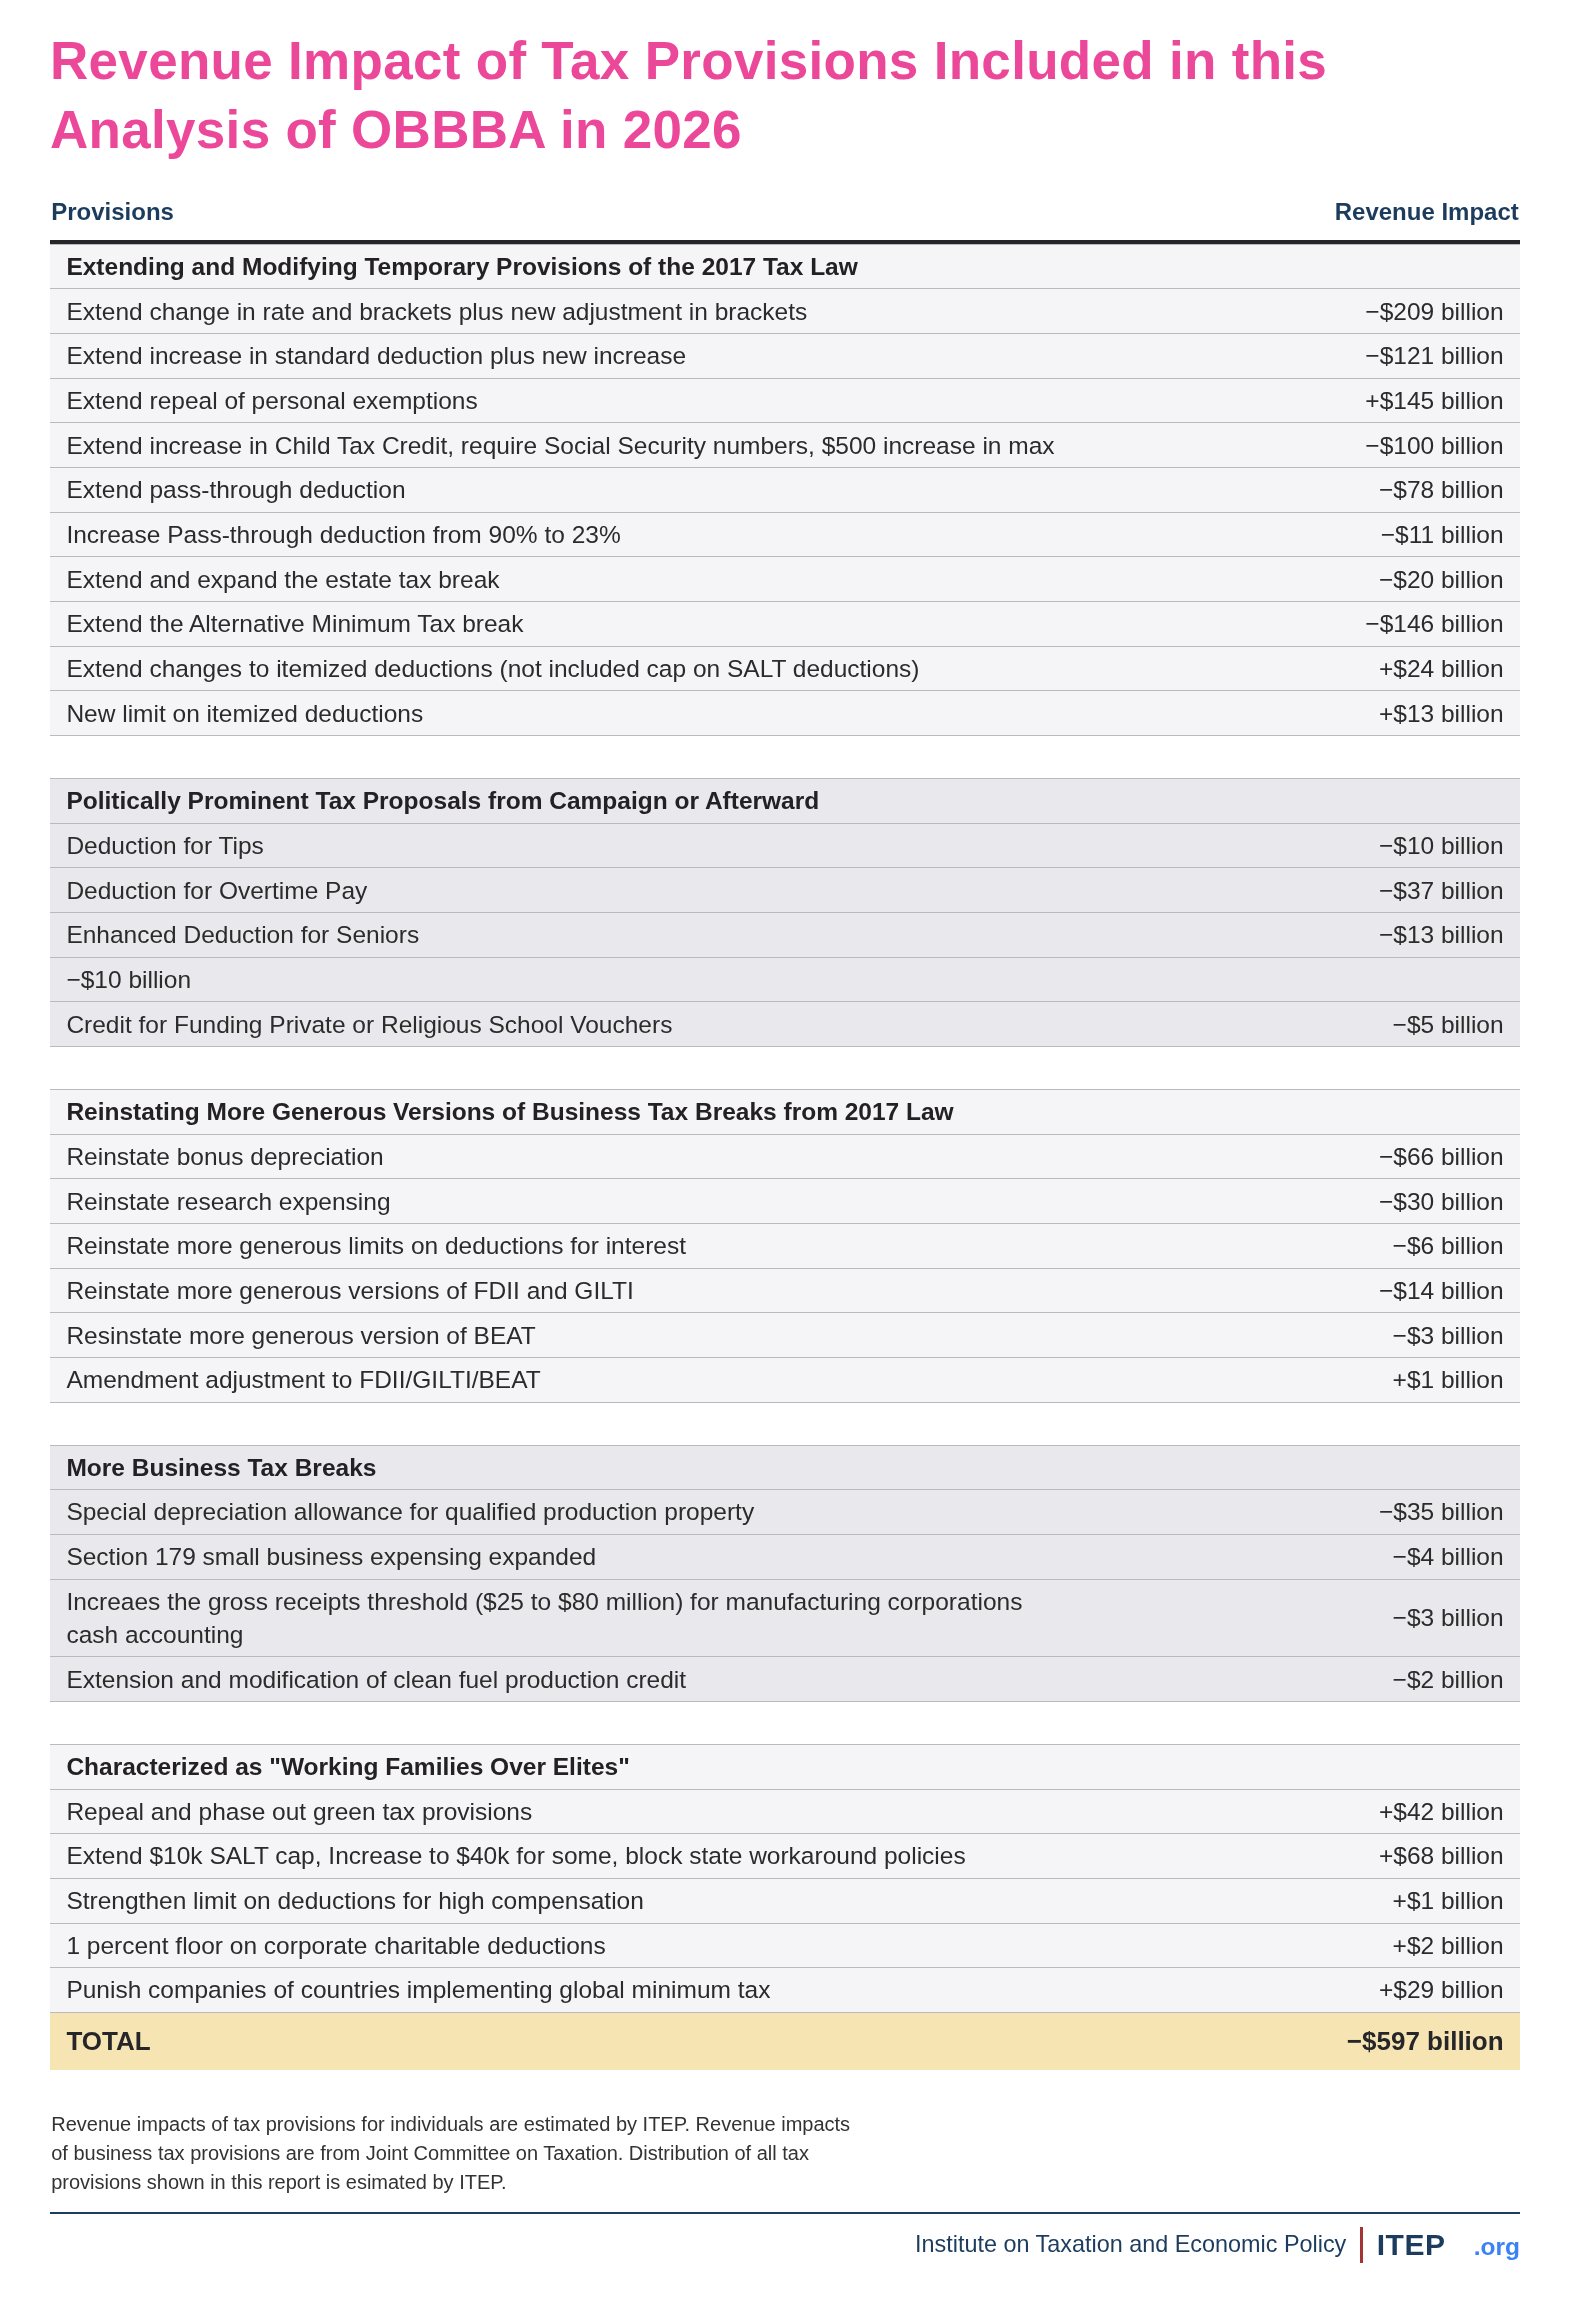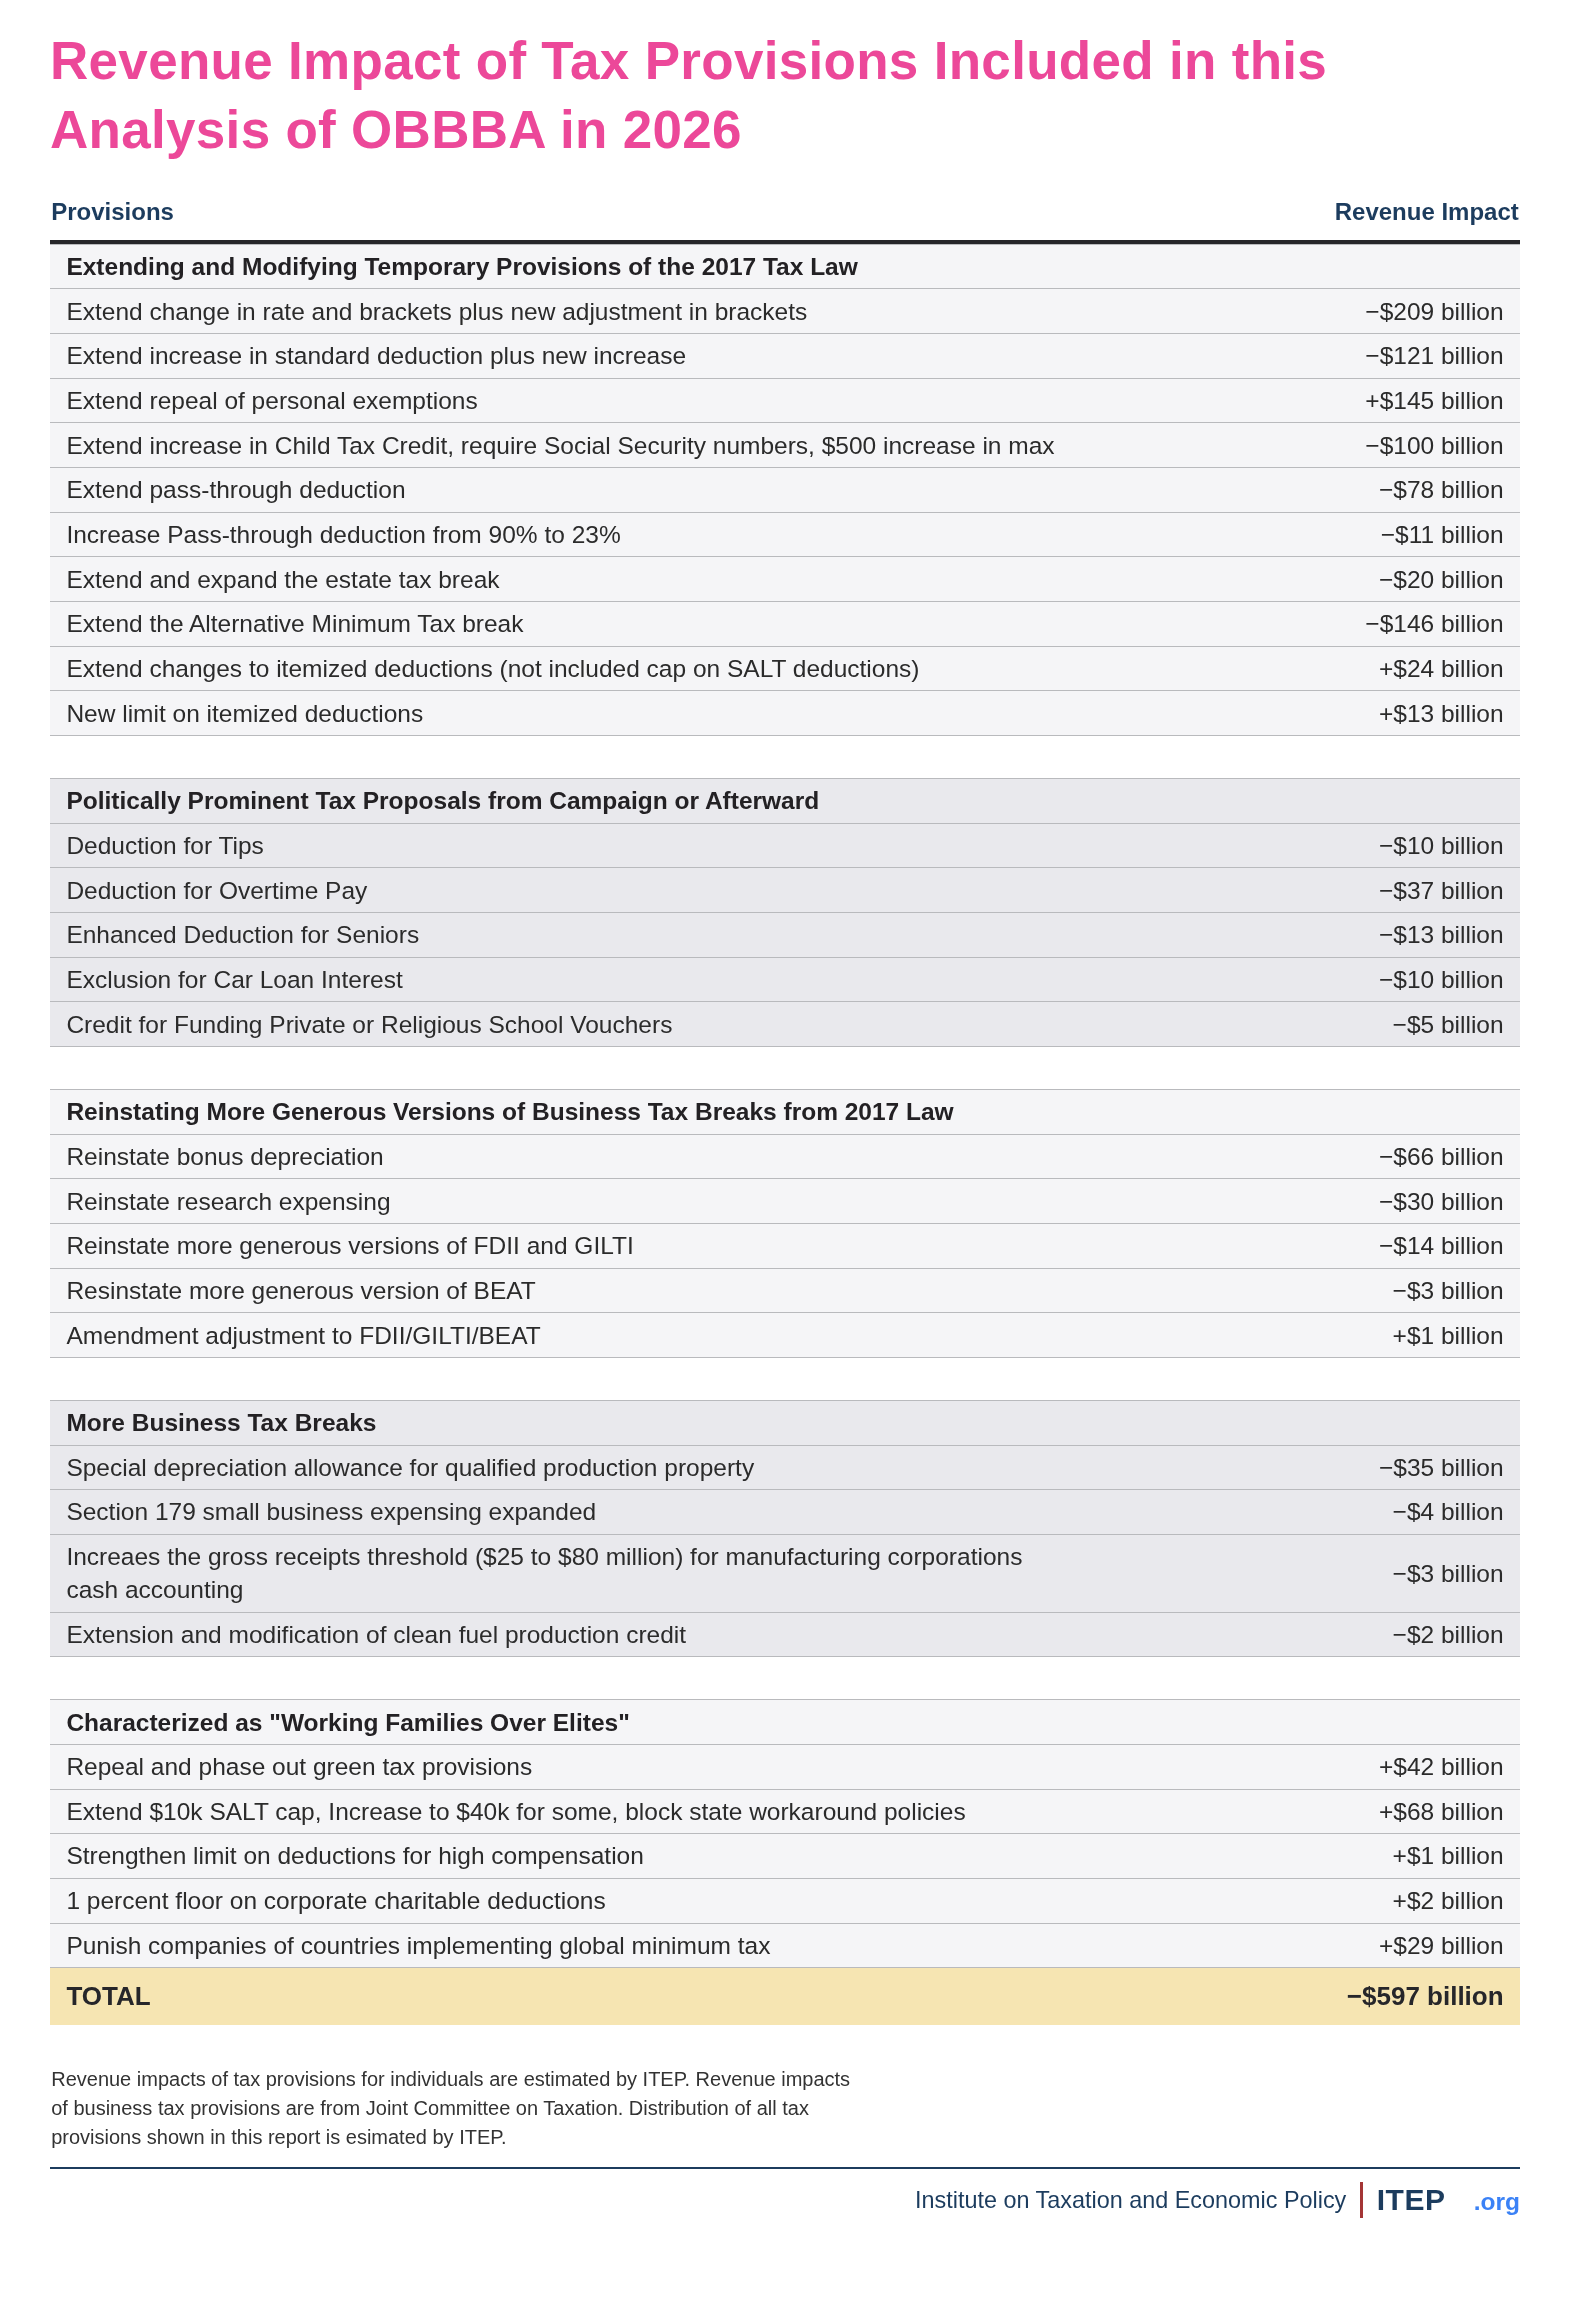"Exclusion for Car Loan Interest" span.prov { html: <span>Exclusion for Car Loan Interest</span> -> none }
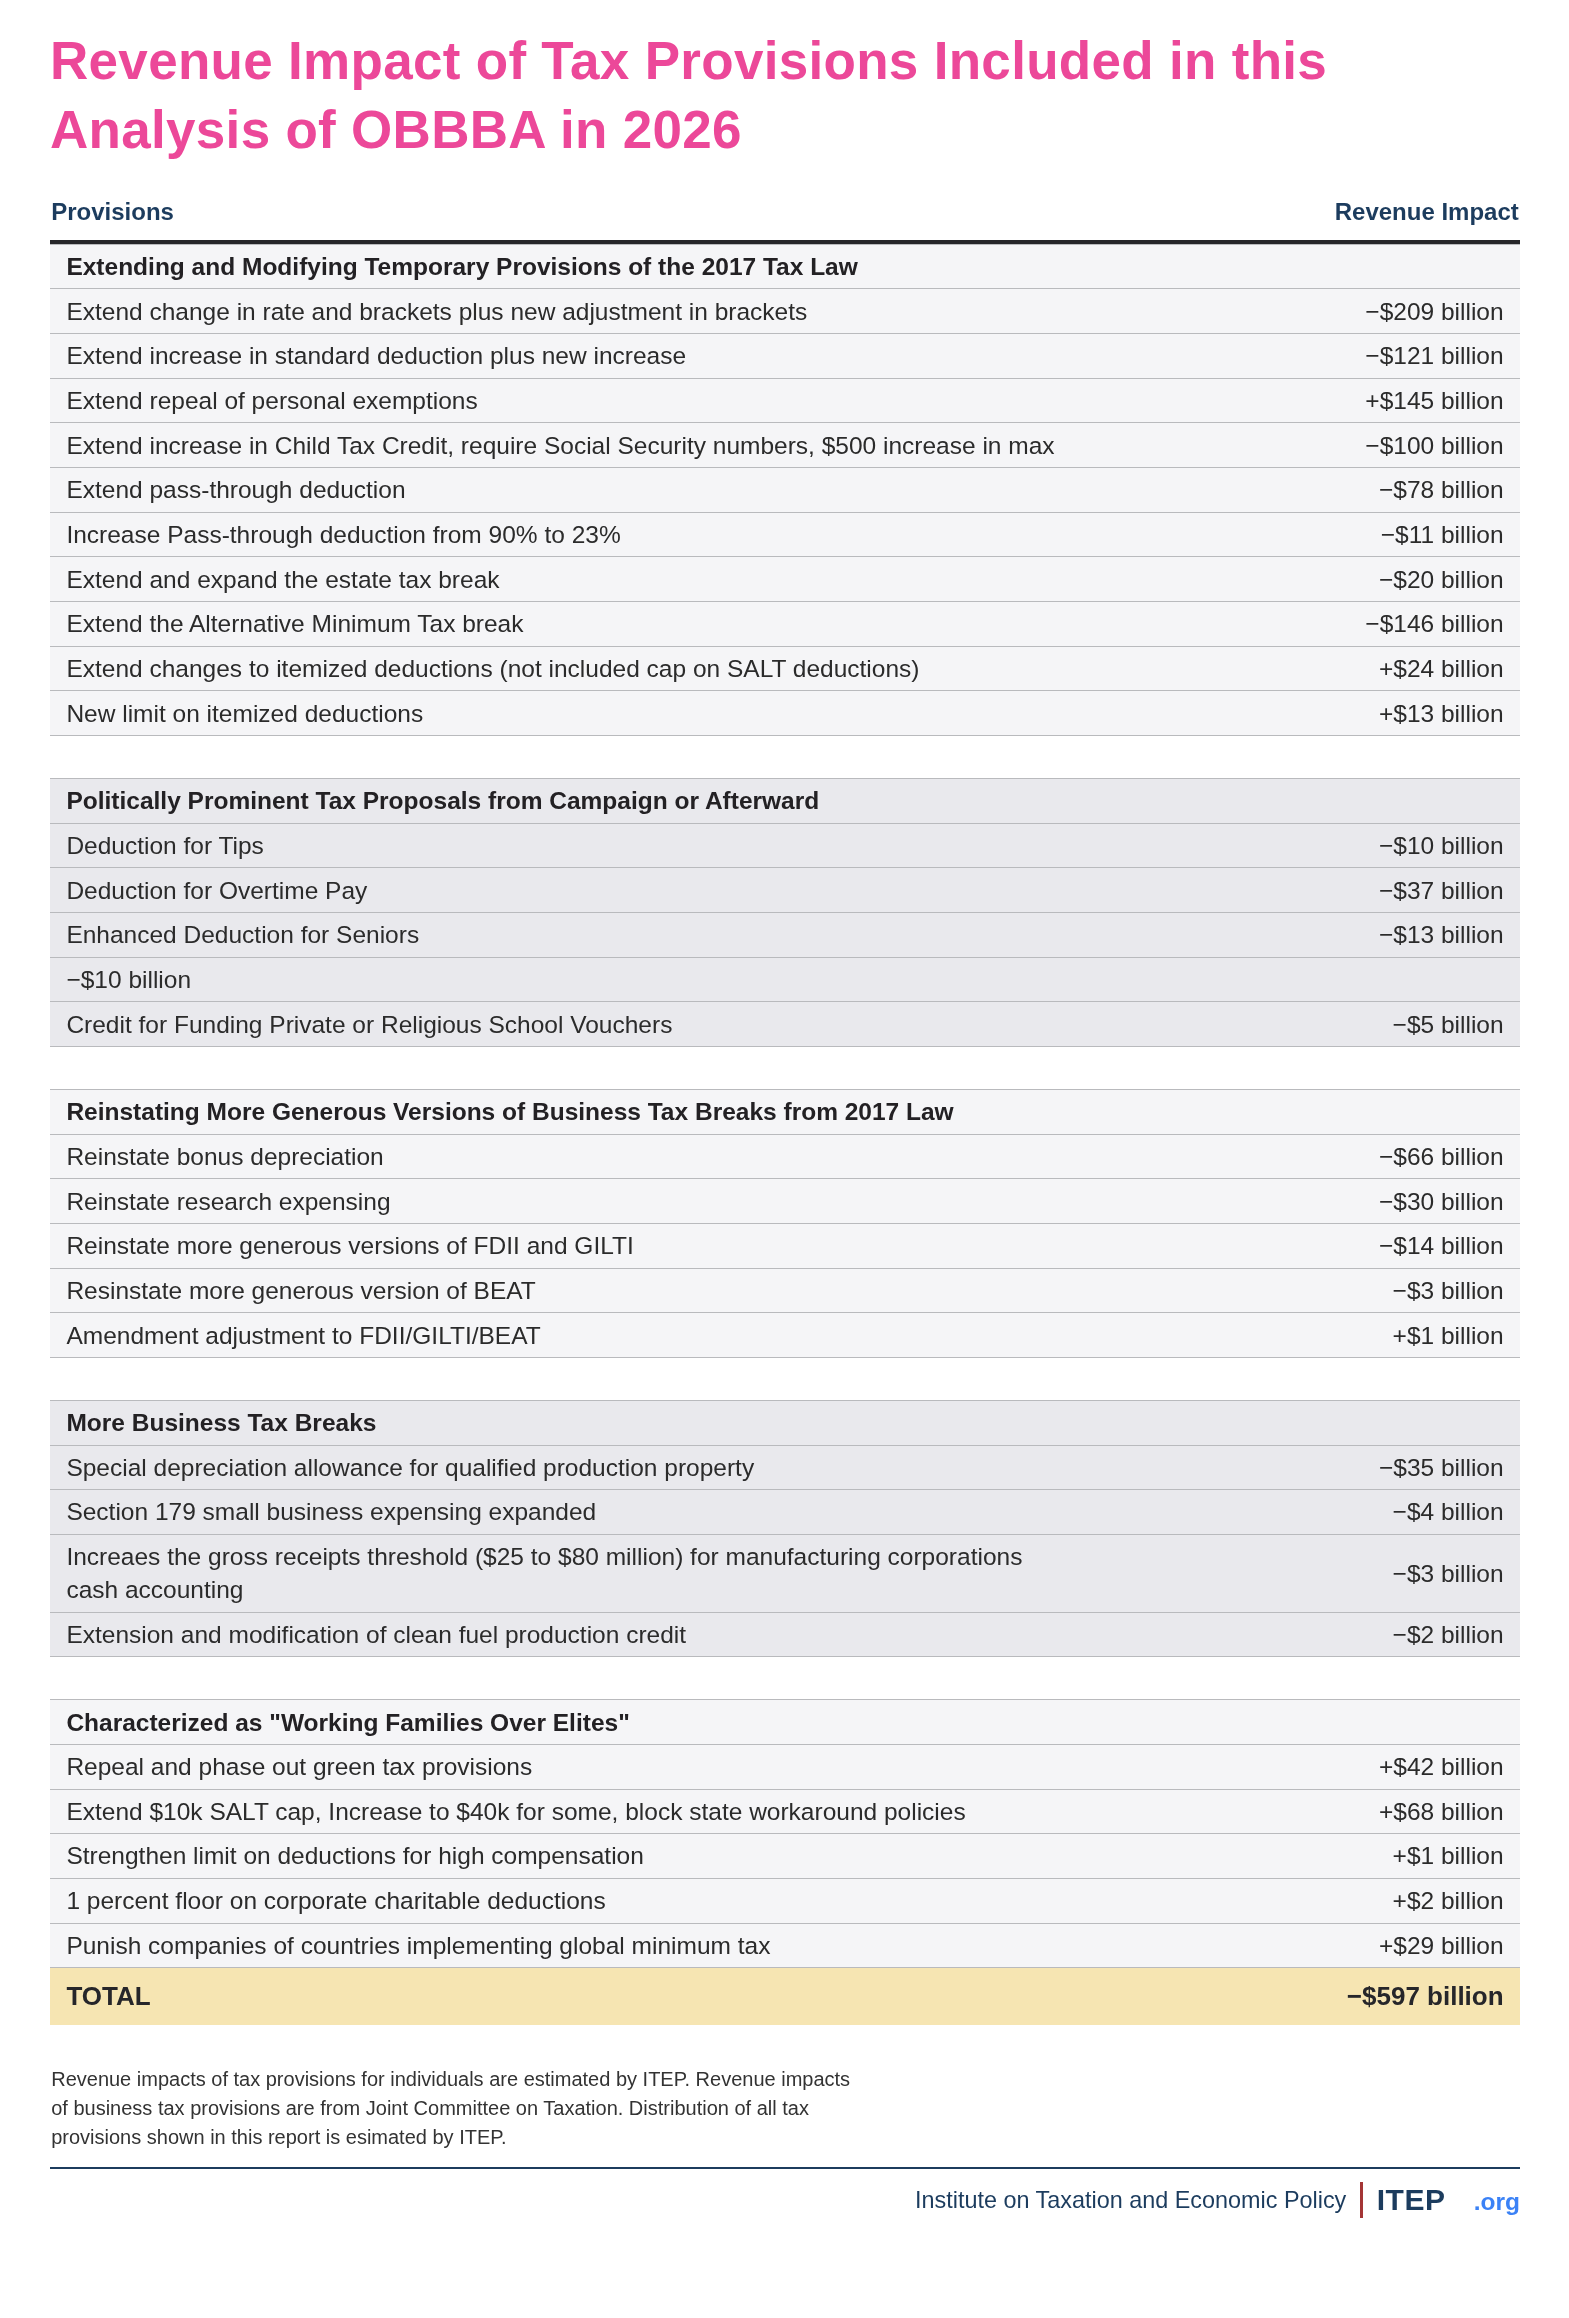"Reinstate more generous limits on" div.row { html: none -> <div> <span>Reinstate more generous limits on deductions for interest</span> <span>−$6 billion</span> </div> }
